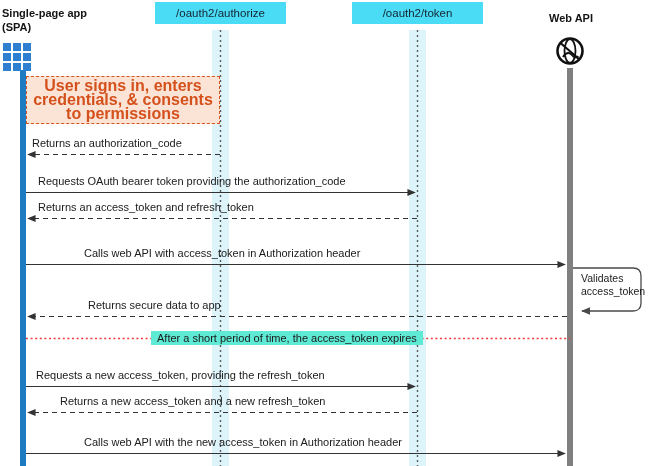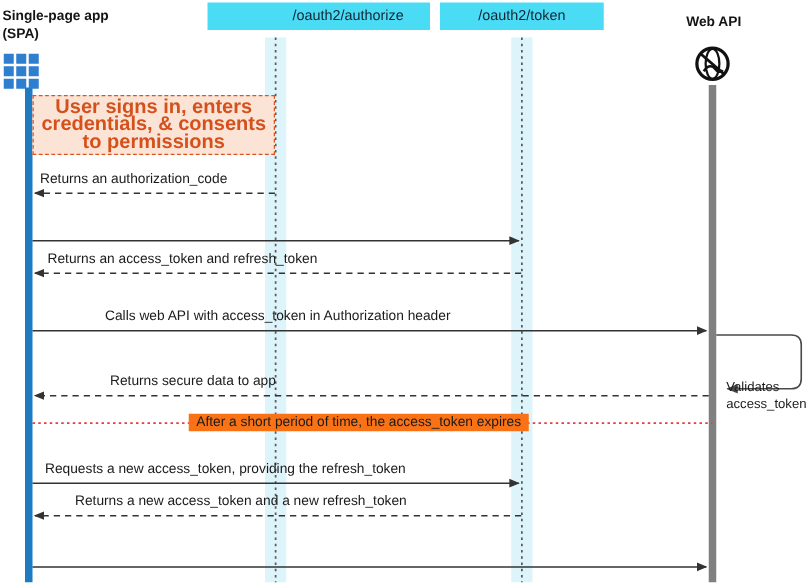"/oauth2/authorize" div.header-box { left: 166px -> 155px; padding-left: 47px -> none }
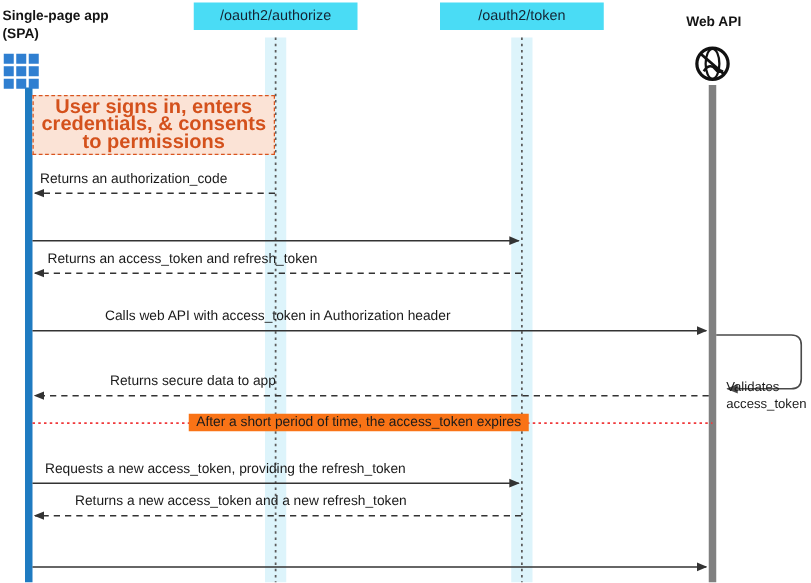"Requests OAuth bearer token providing" div.msg-label { html: none -> <div>Requests OAuth bearer token providing the authorization_code</div> }
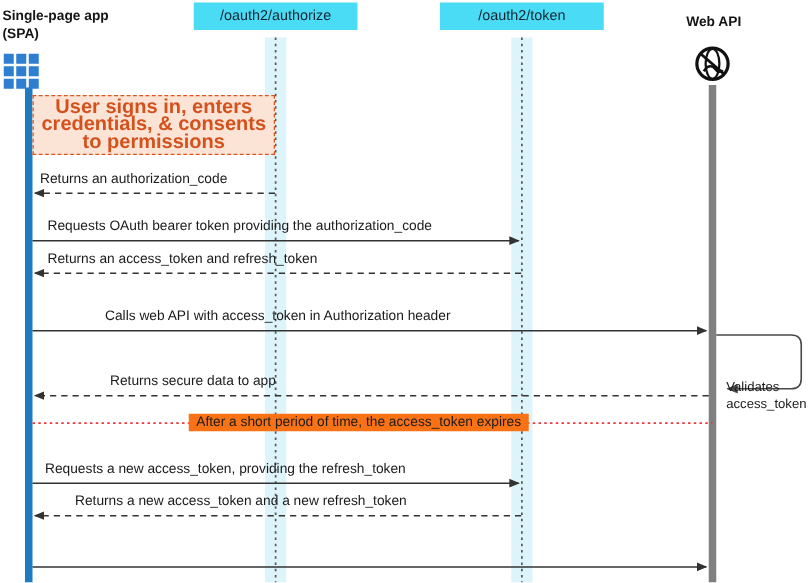"Validates" .selfloop-label { margin-top: 32px -> none }
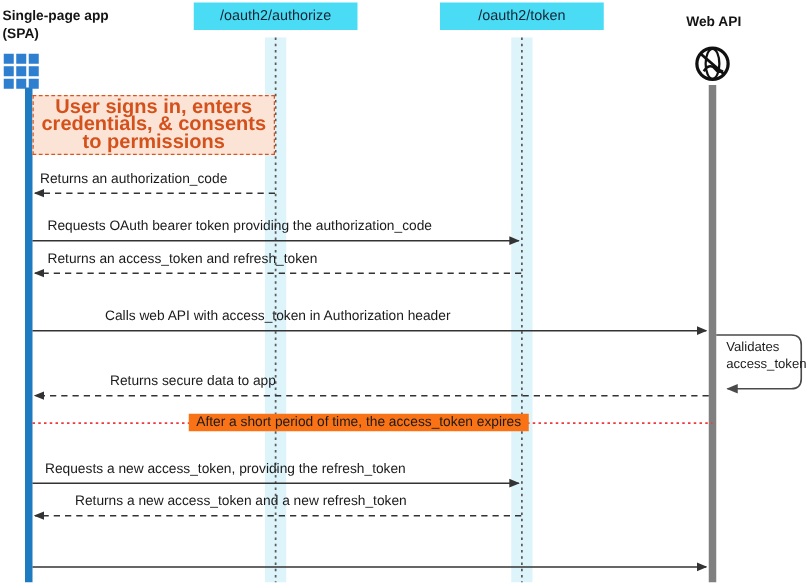"After a short period of" .divider-label { background: #f97316 -> #5eead4 }
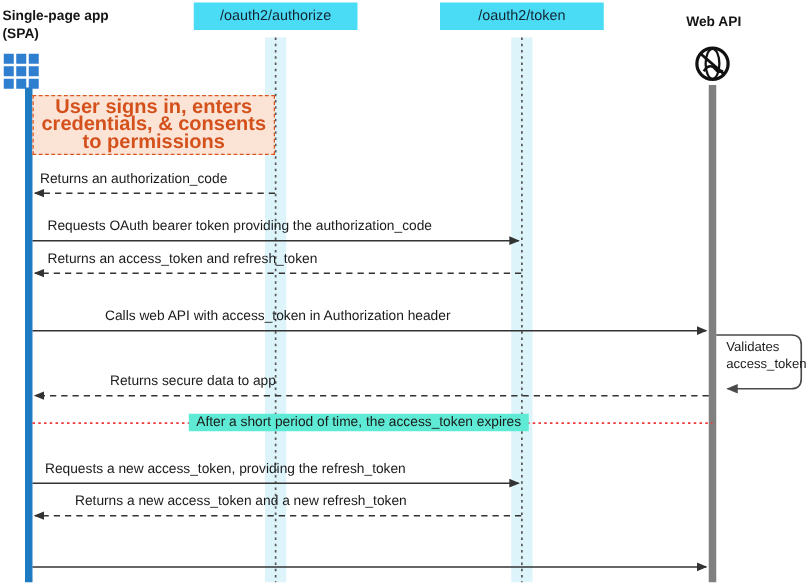"Calls web API with the" div.msg-label { html: none -> <div>Calls web API with the new access_token in Authorization header</div> }
